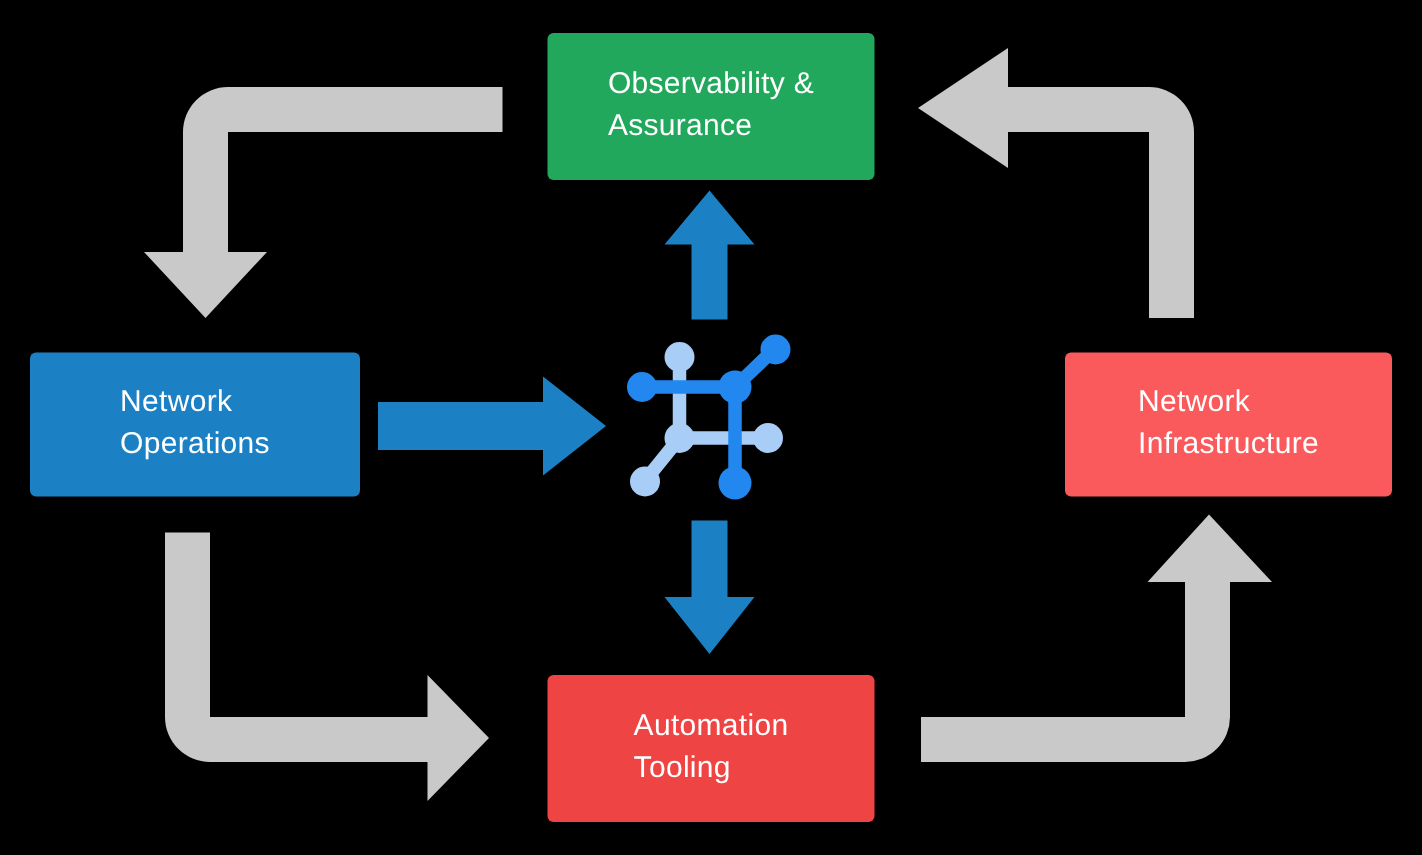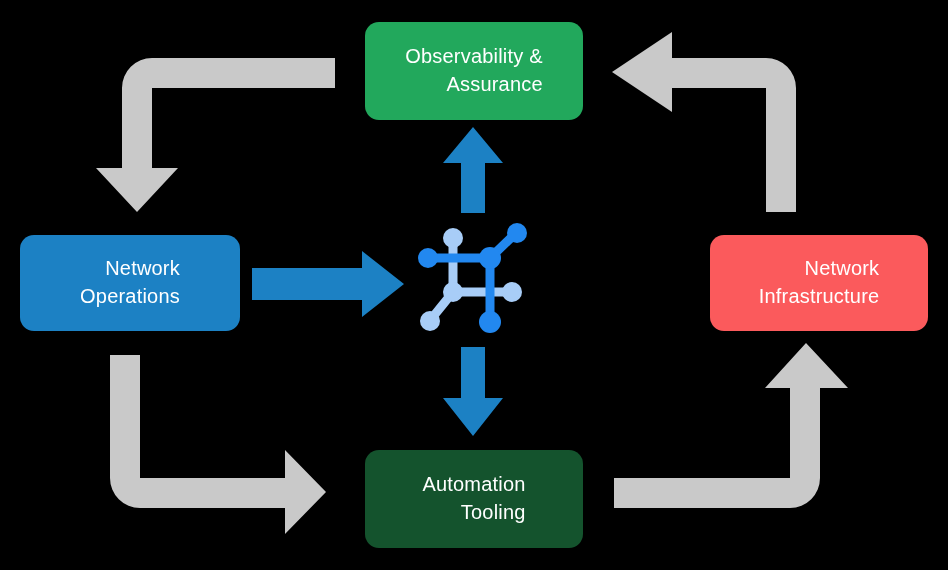"Observability &" .node-box { border-radius: 14px -> 4px; text-align: right -> left }
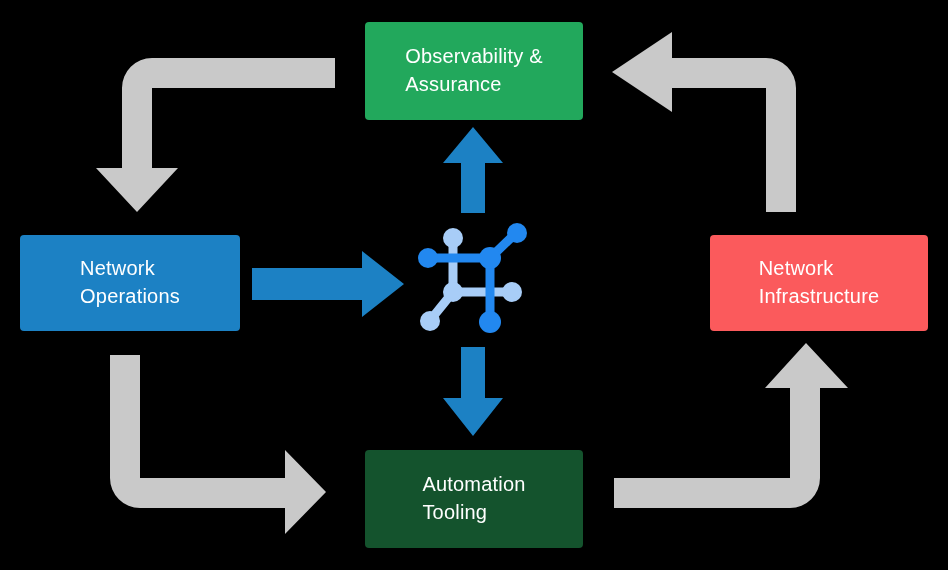"Automation" #box-automation { background: #14532d -> #ef4444 }
